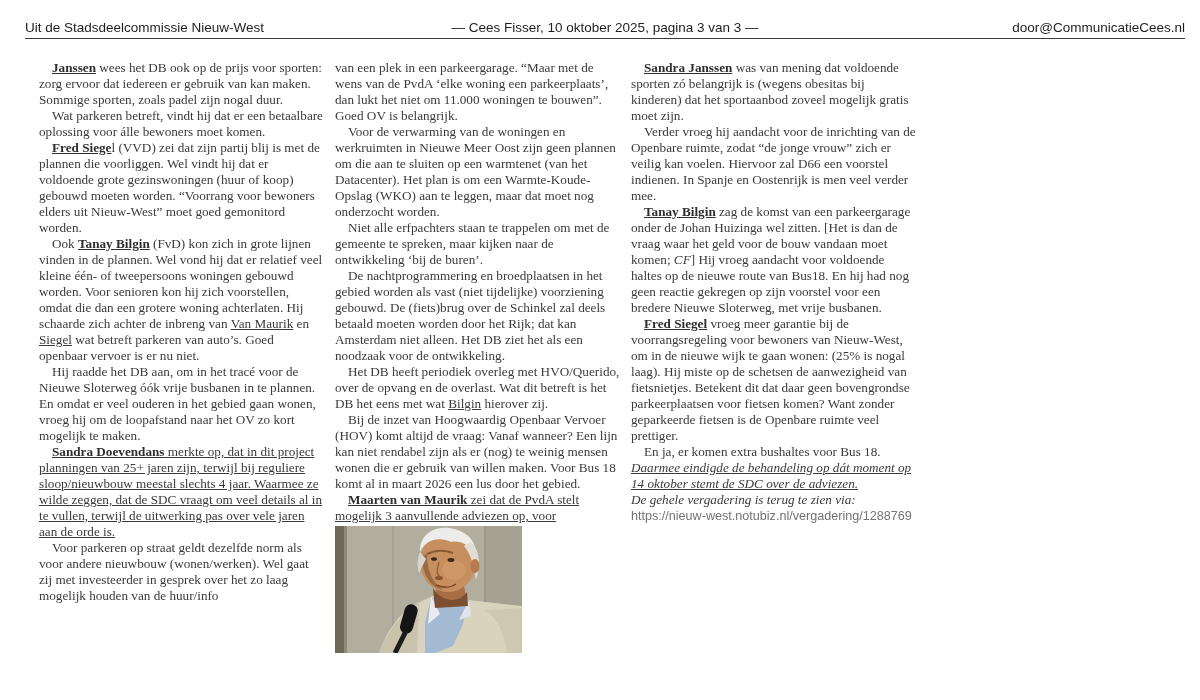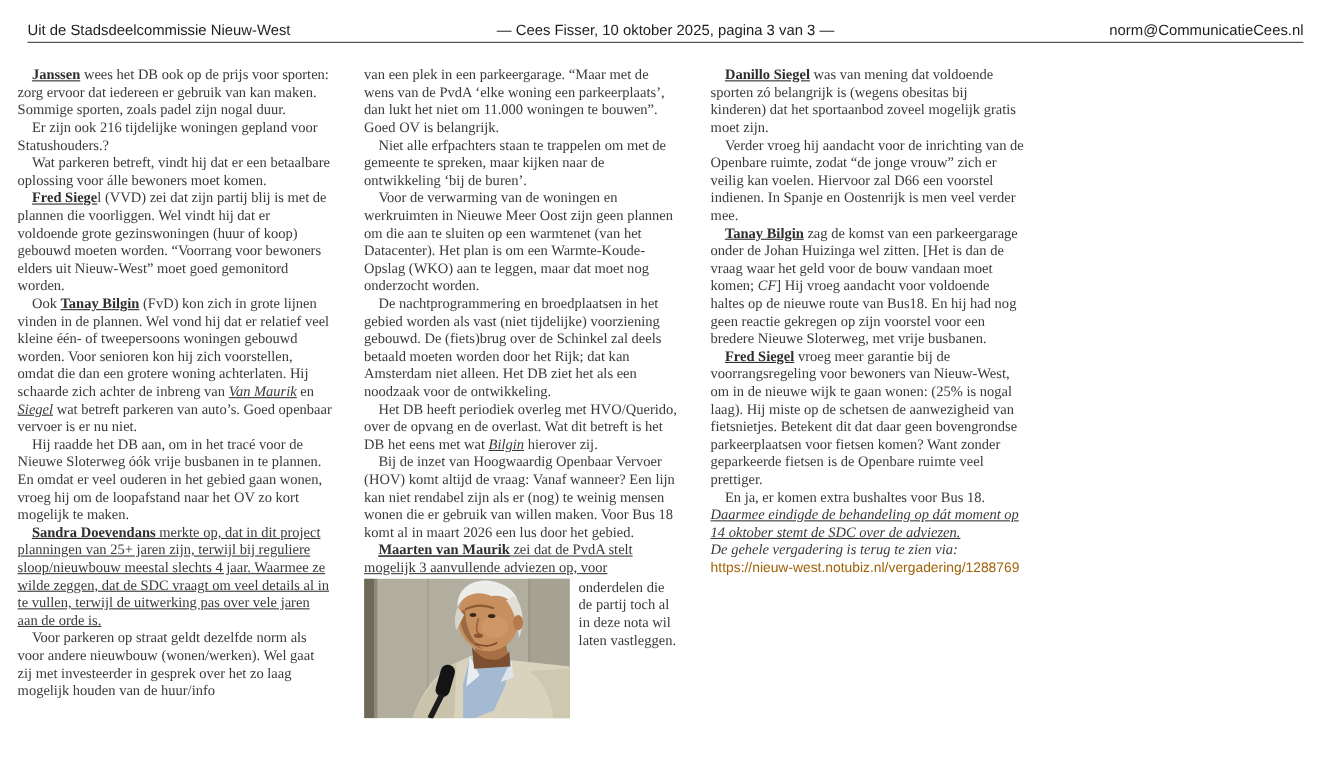"norm@CommunicatieCees.nl" span.h-right { text: norm@CommunicatieCees.nl -> door@CommunicatieCees.nl }
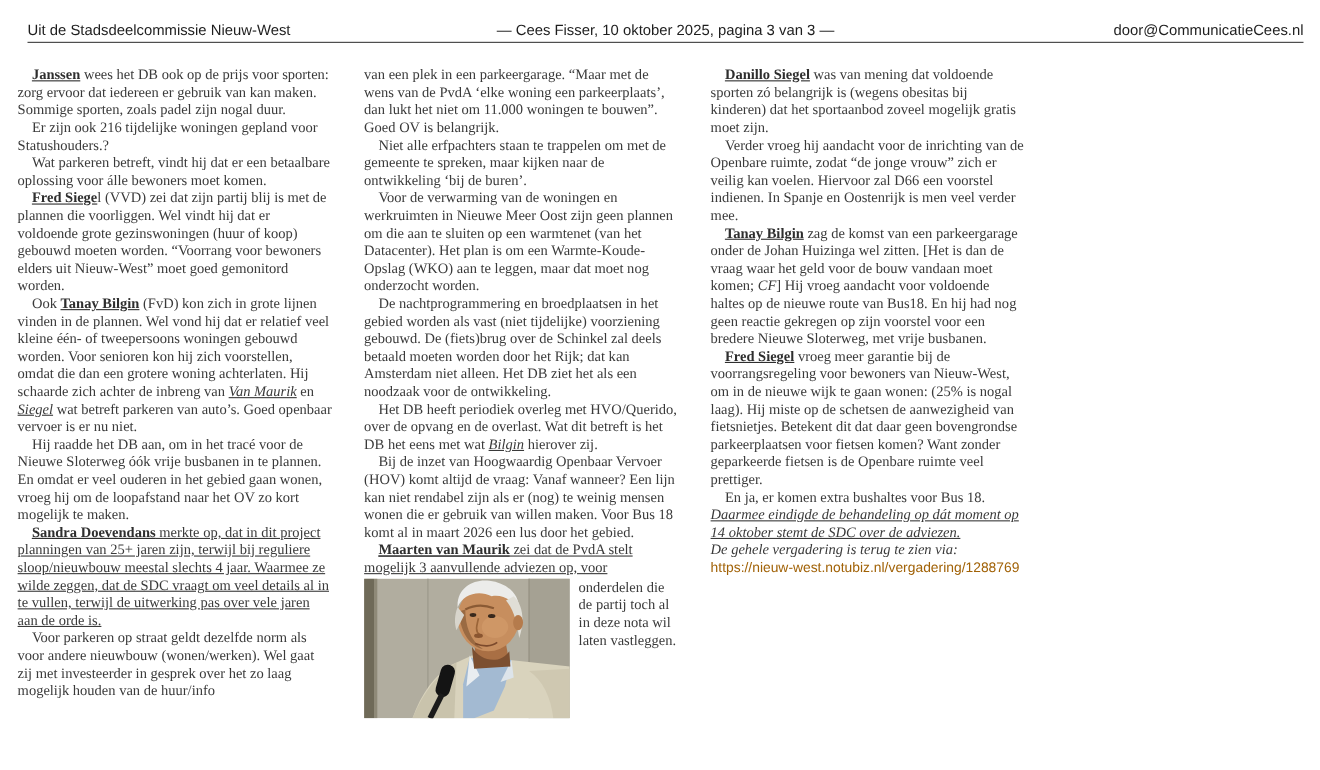"Janssen wees het DB ook" .columns { gap: 29px -> 10px; left: 16px -> 39px }
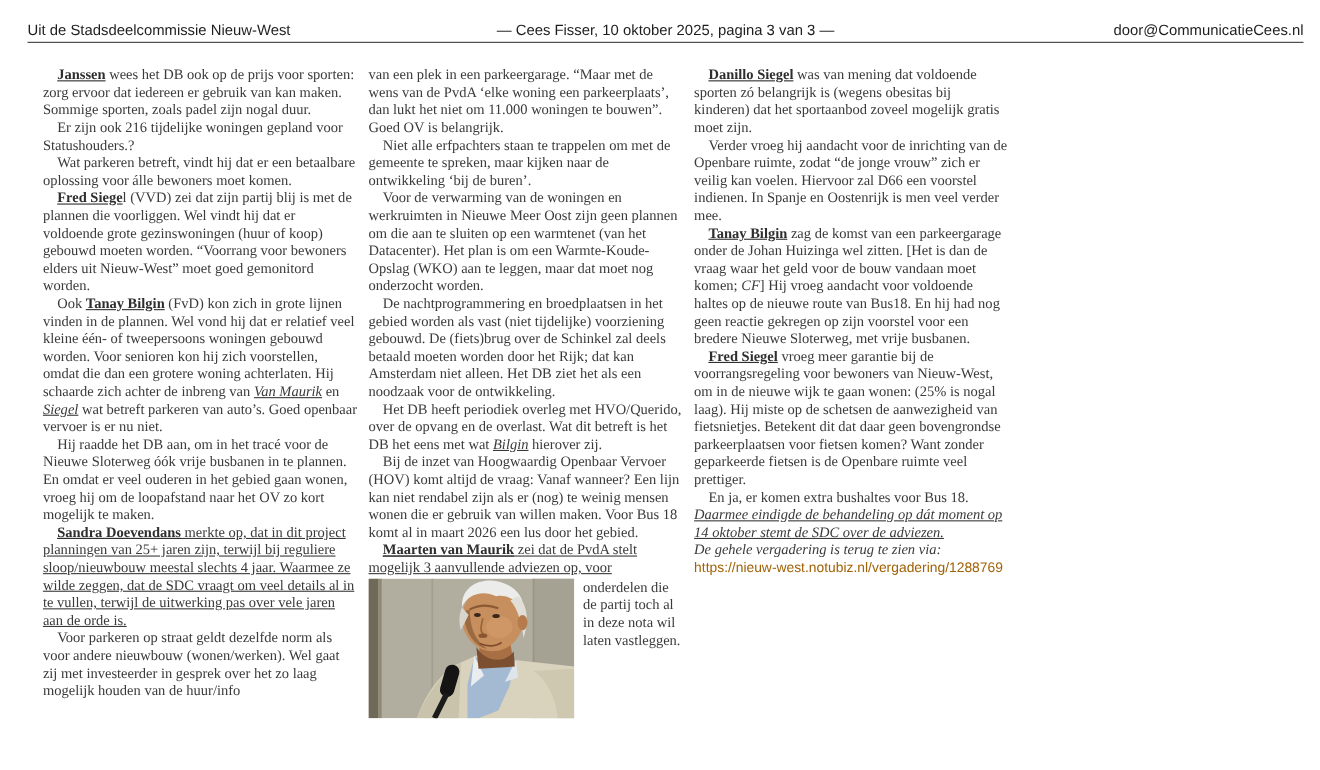"Danillo Siegel" span.r-name { text: Danillo Siegel -> Sandra Janssen }
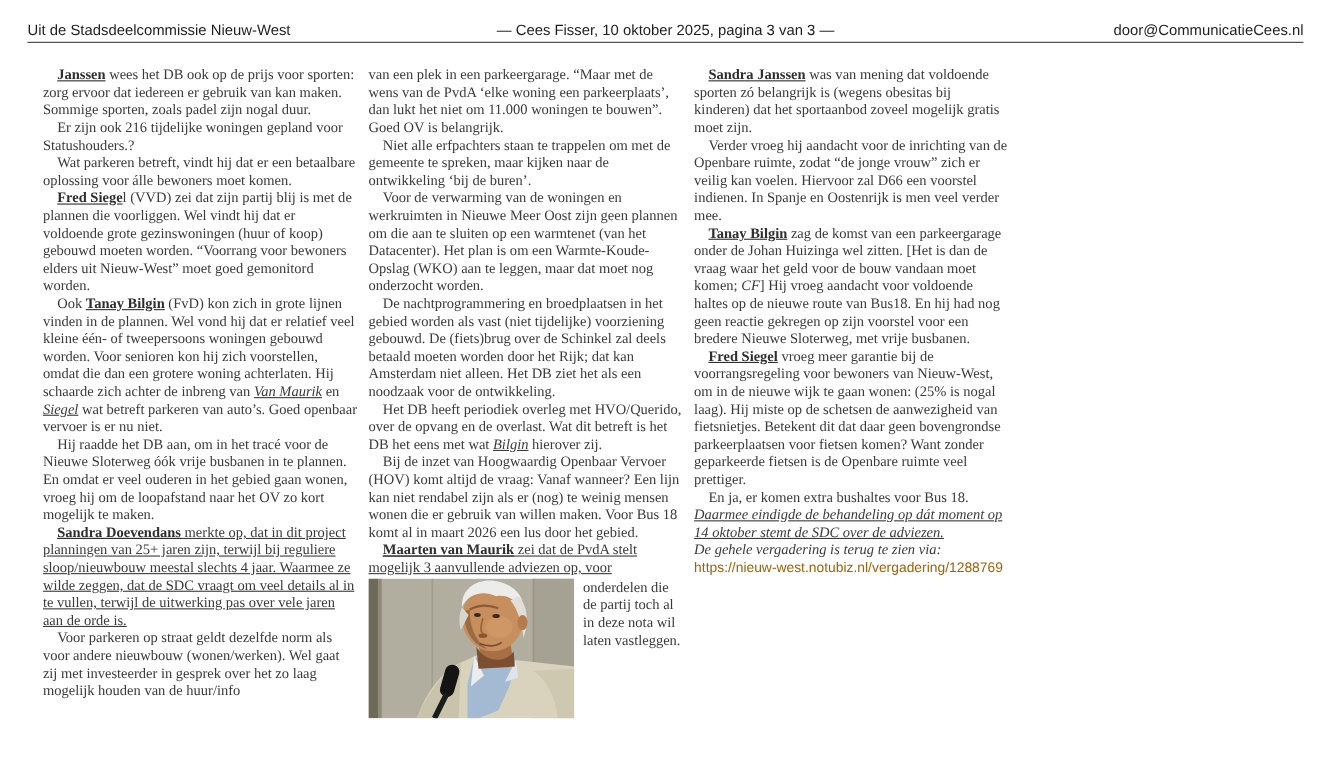"Er zijn ook 216 tijdelijke" p.indent { html: <p><span>Er zijn ook 216 tijdelijke woningen gepland voor Statushouders.?</span></p> -> none }
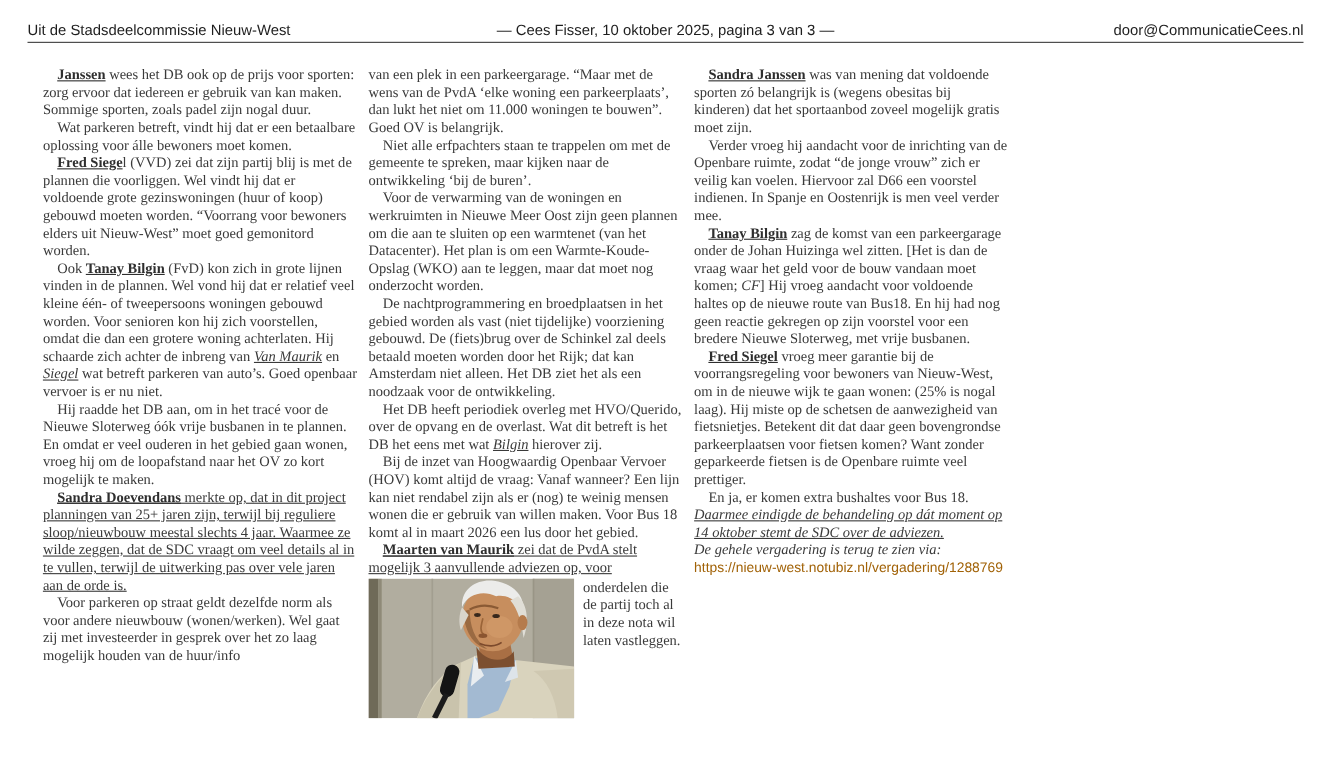"Niet alle erfpachters staan te" p.indent { order: before "Voor de verwarming van de" -> after "Voor de verwarming van de" }
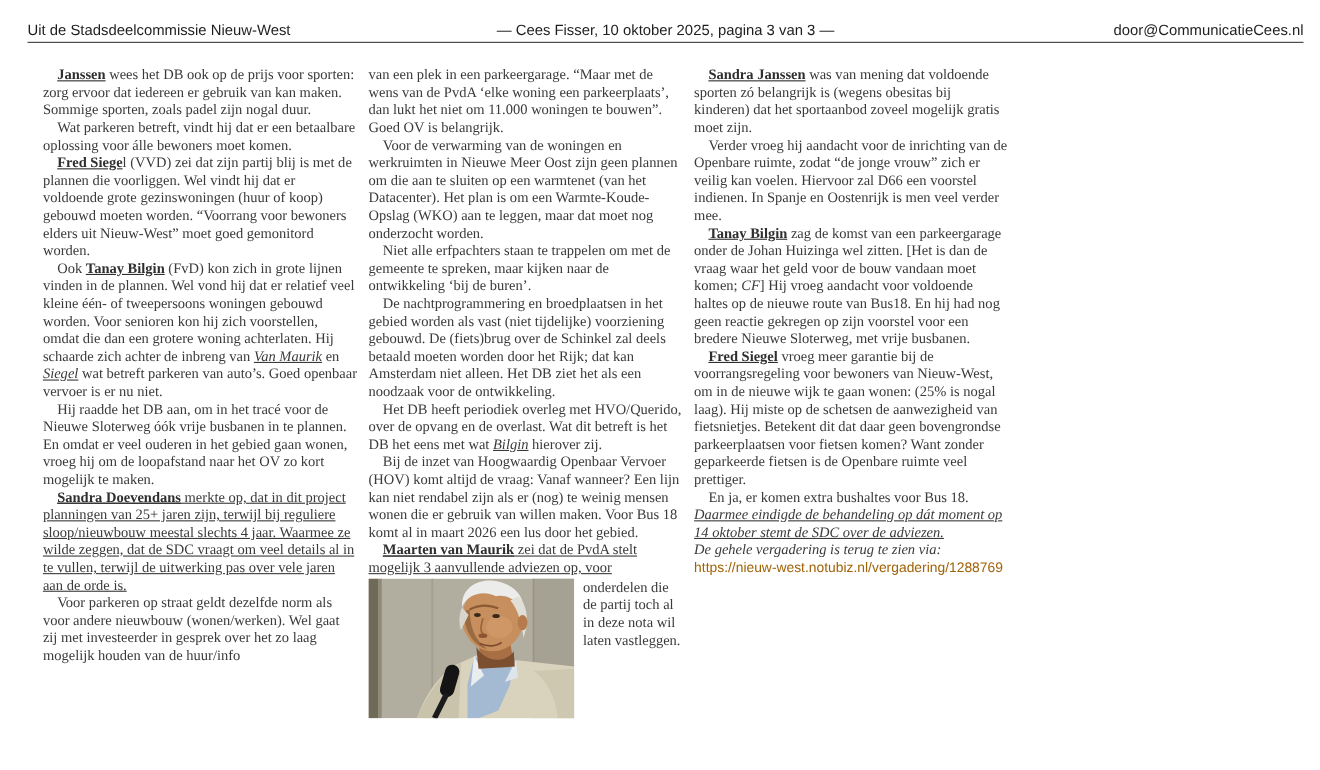"Van Maurik" .r-u { font-style: italic -> none }
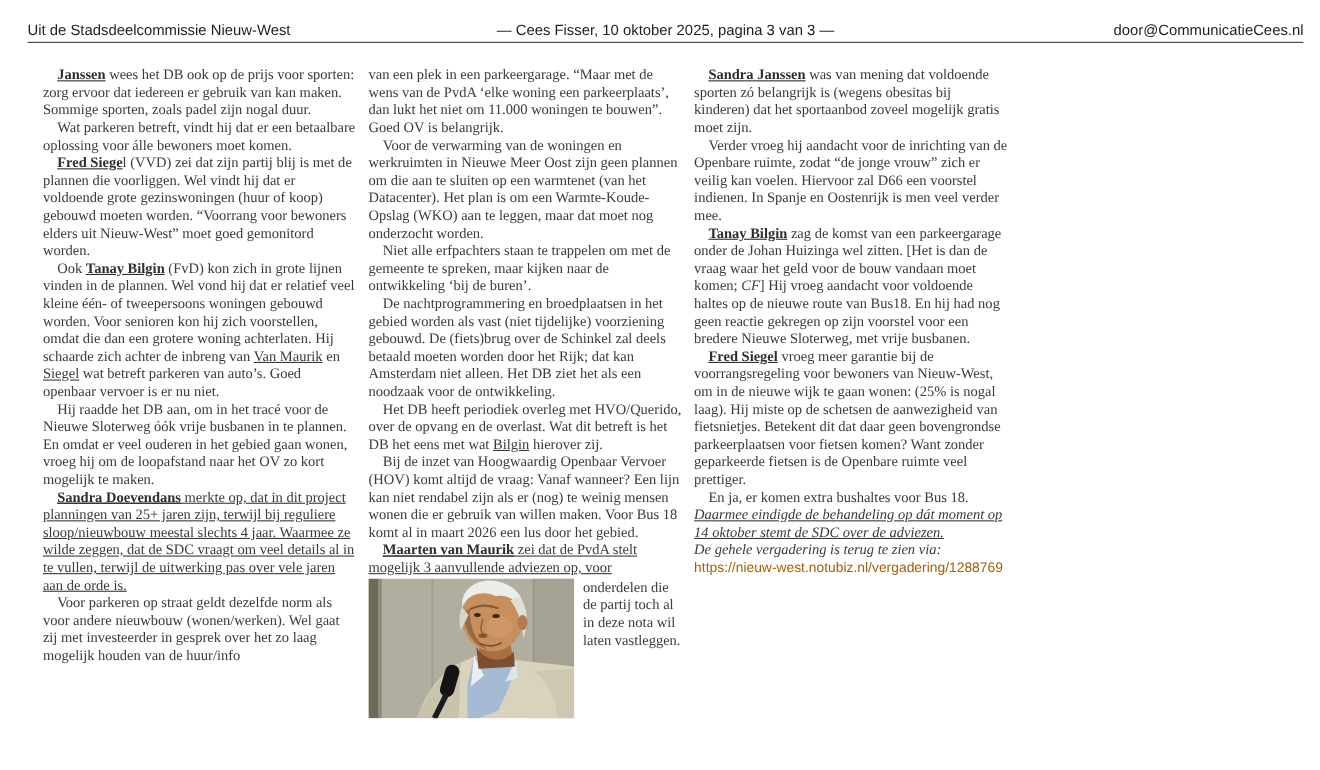"https://nieuw-west.notubiz.nl/vergaderin" .r-link { color: #a16207 -> #737373 }
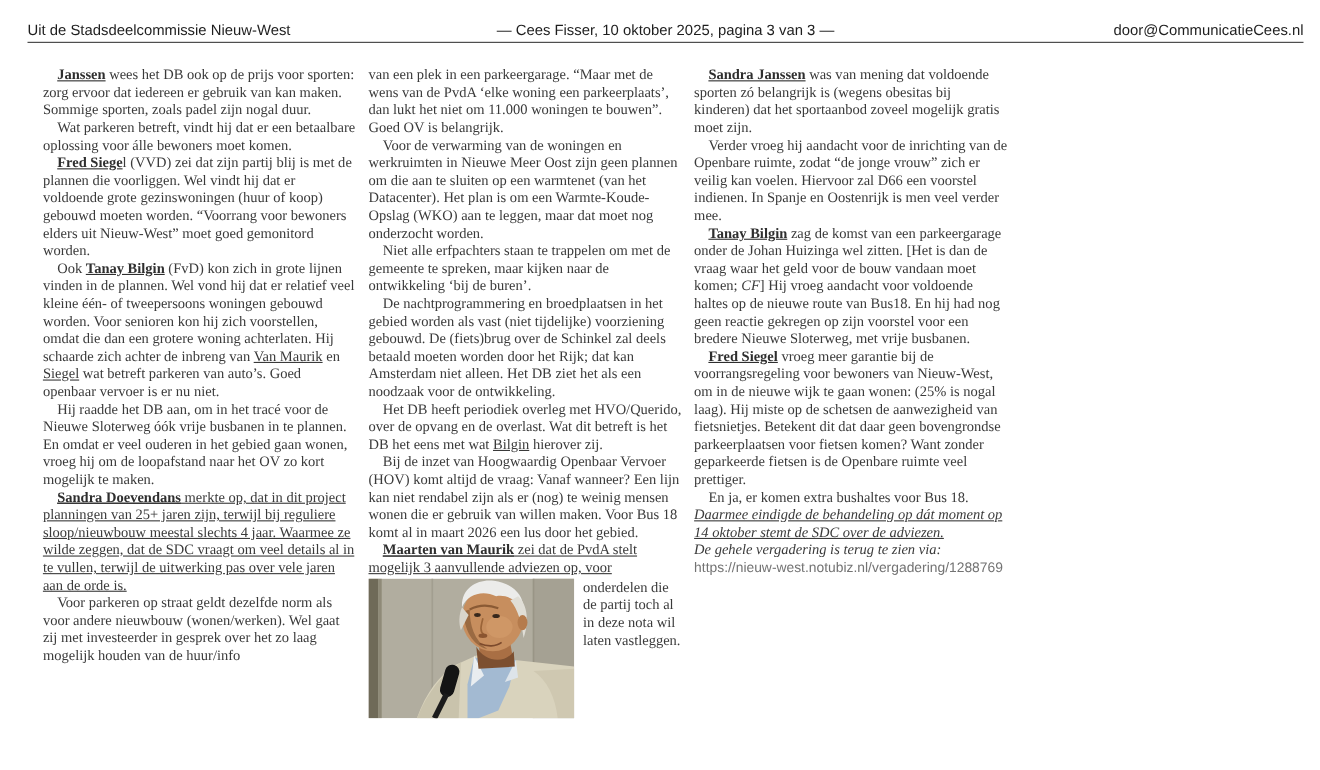"onderdelen die de partij toch" div.photo-side { html: <div><span>onderdelen die de partij toch al in deze nota wil laten vastleggen.</span></div> -> none }
